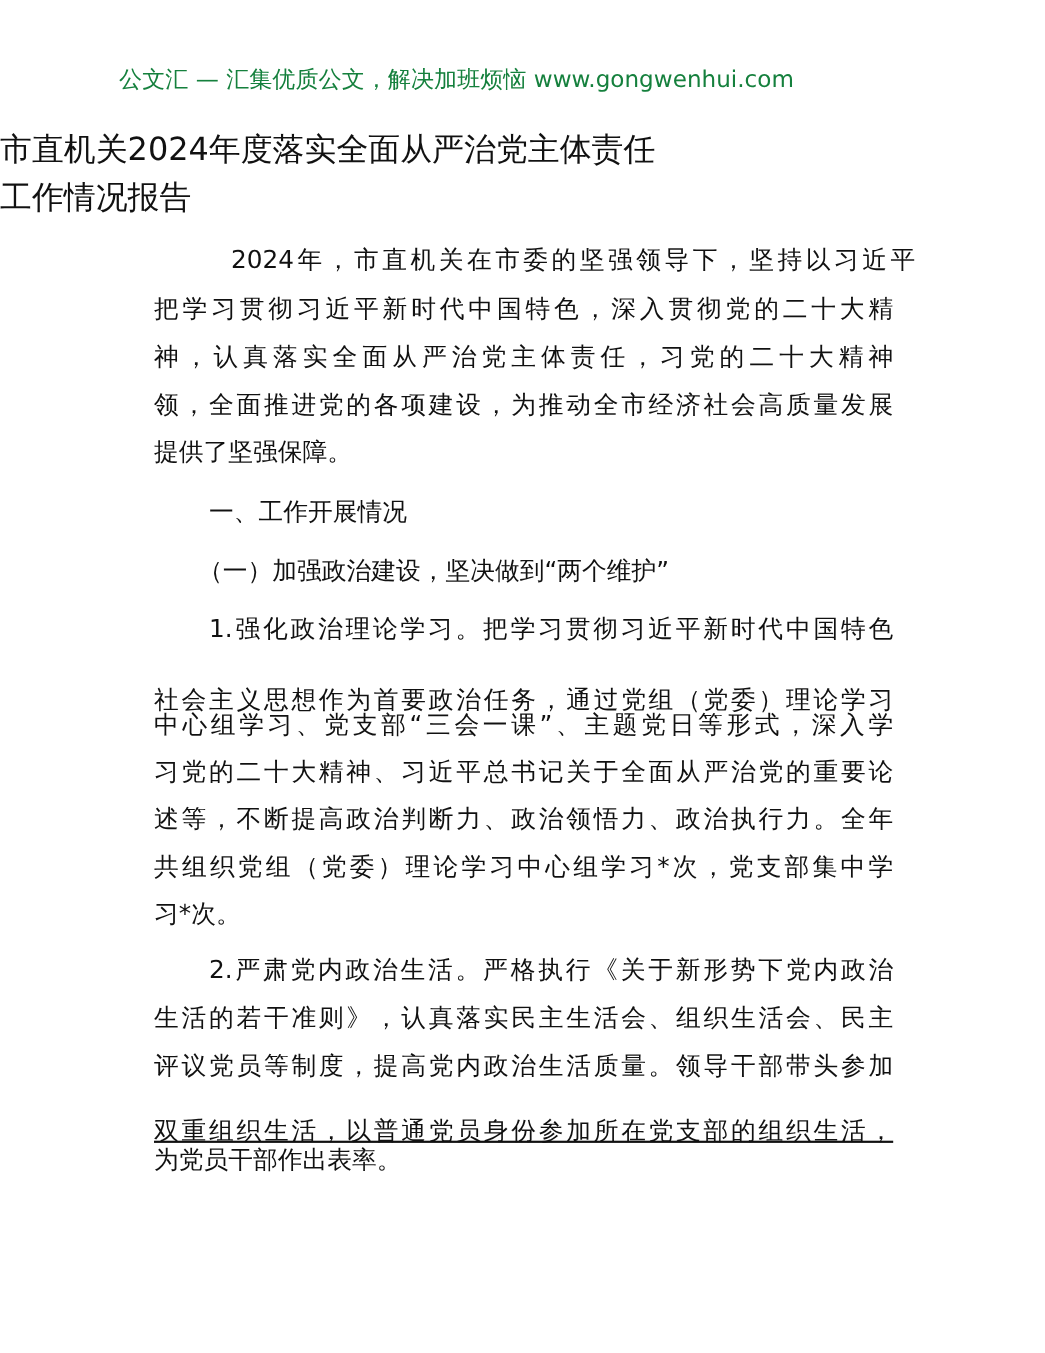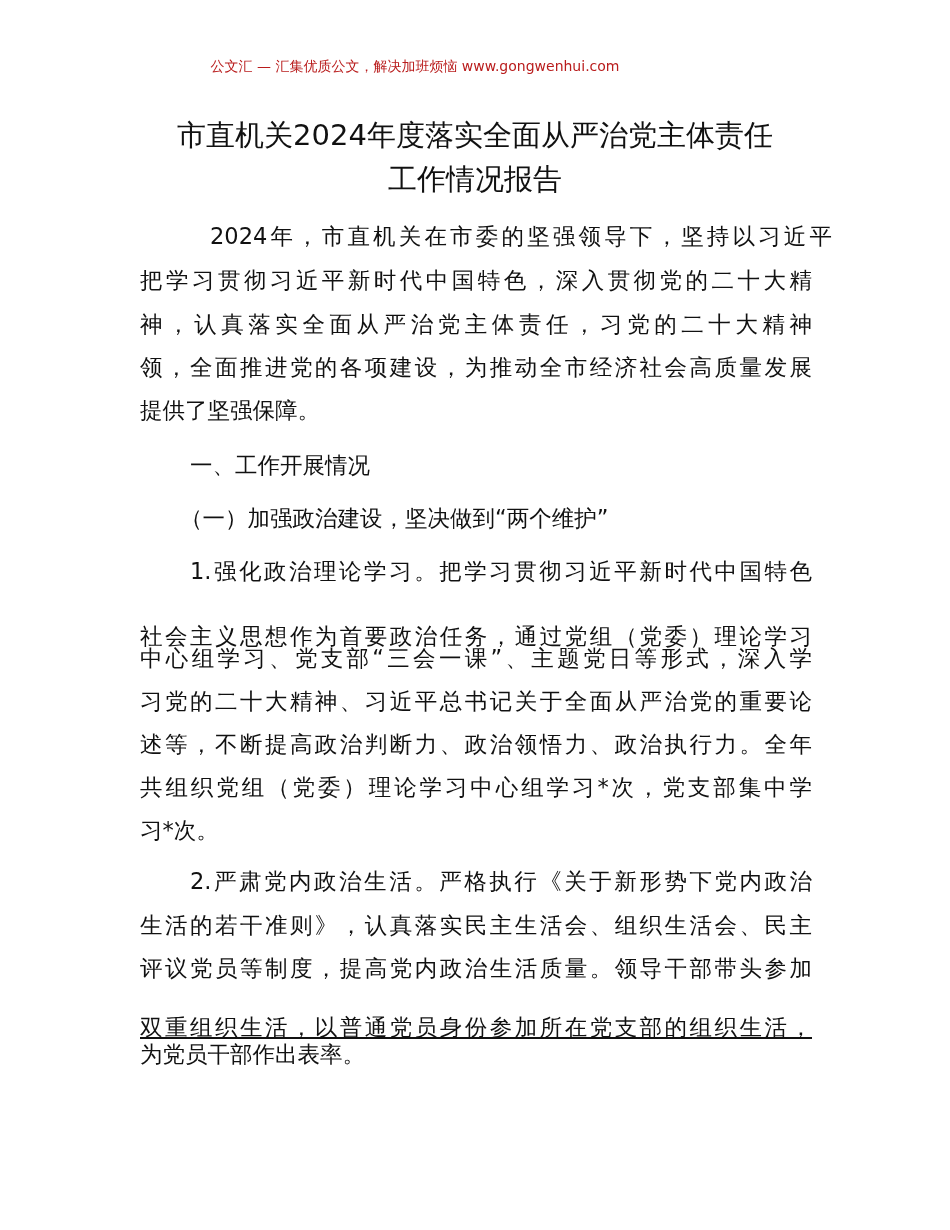"公文汇 — 汇集优质公文，解决加班烦恼 www.gongwenhui.com" .header { color: #b91c1c -> #15803d; font-size: 14px -> 21px }
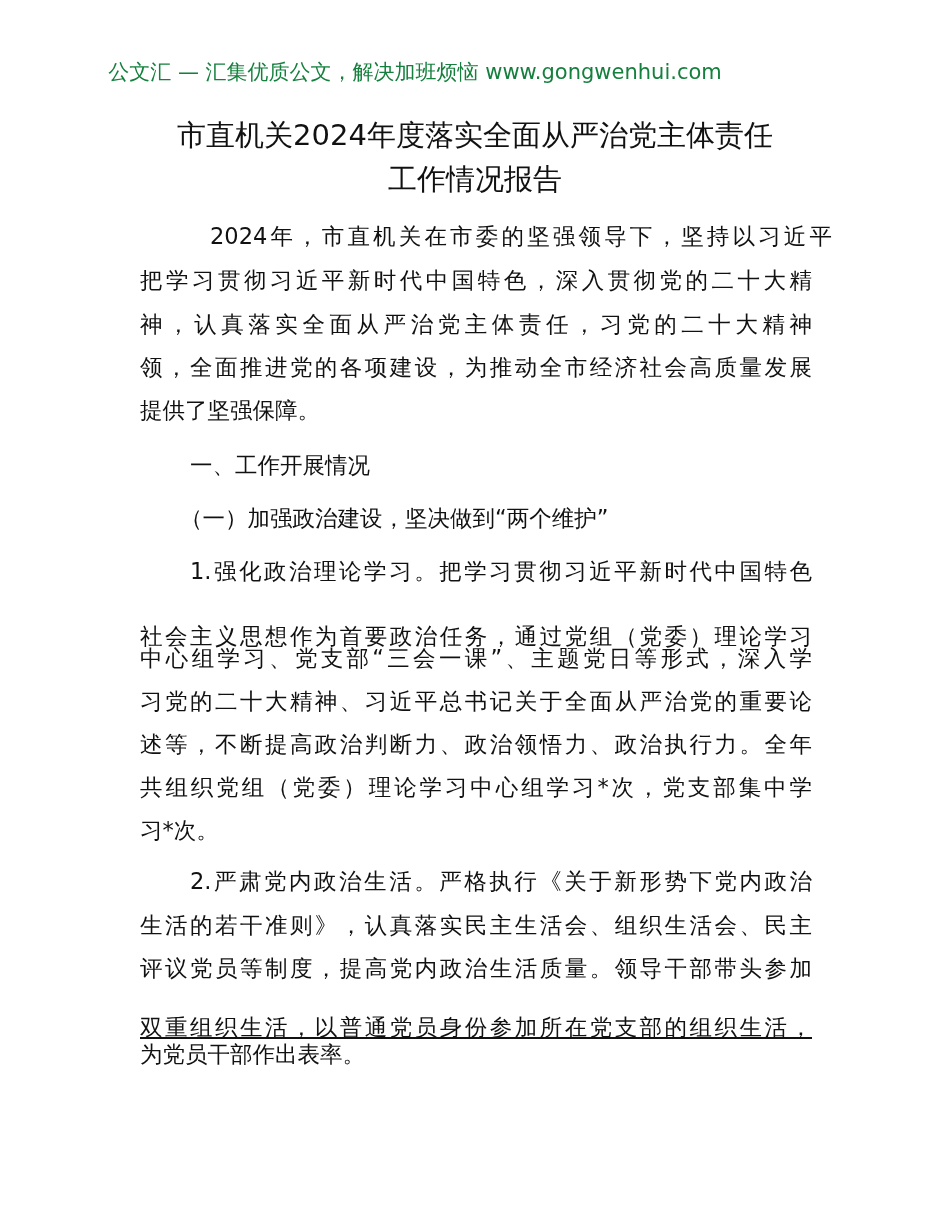"市直机关2024年度落实全面从严治党主体责任" .title { text-align: center -> none }
